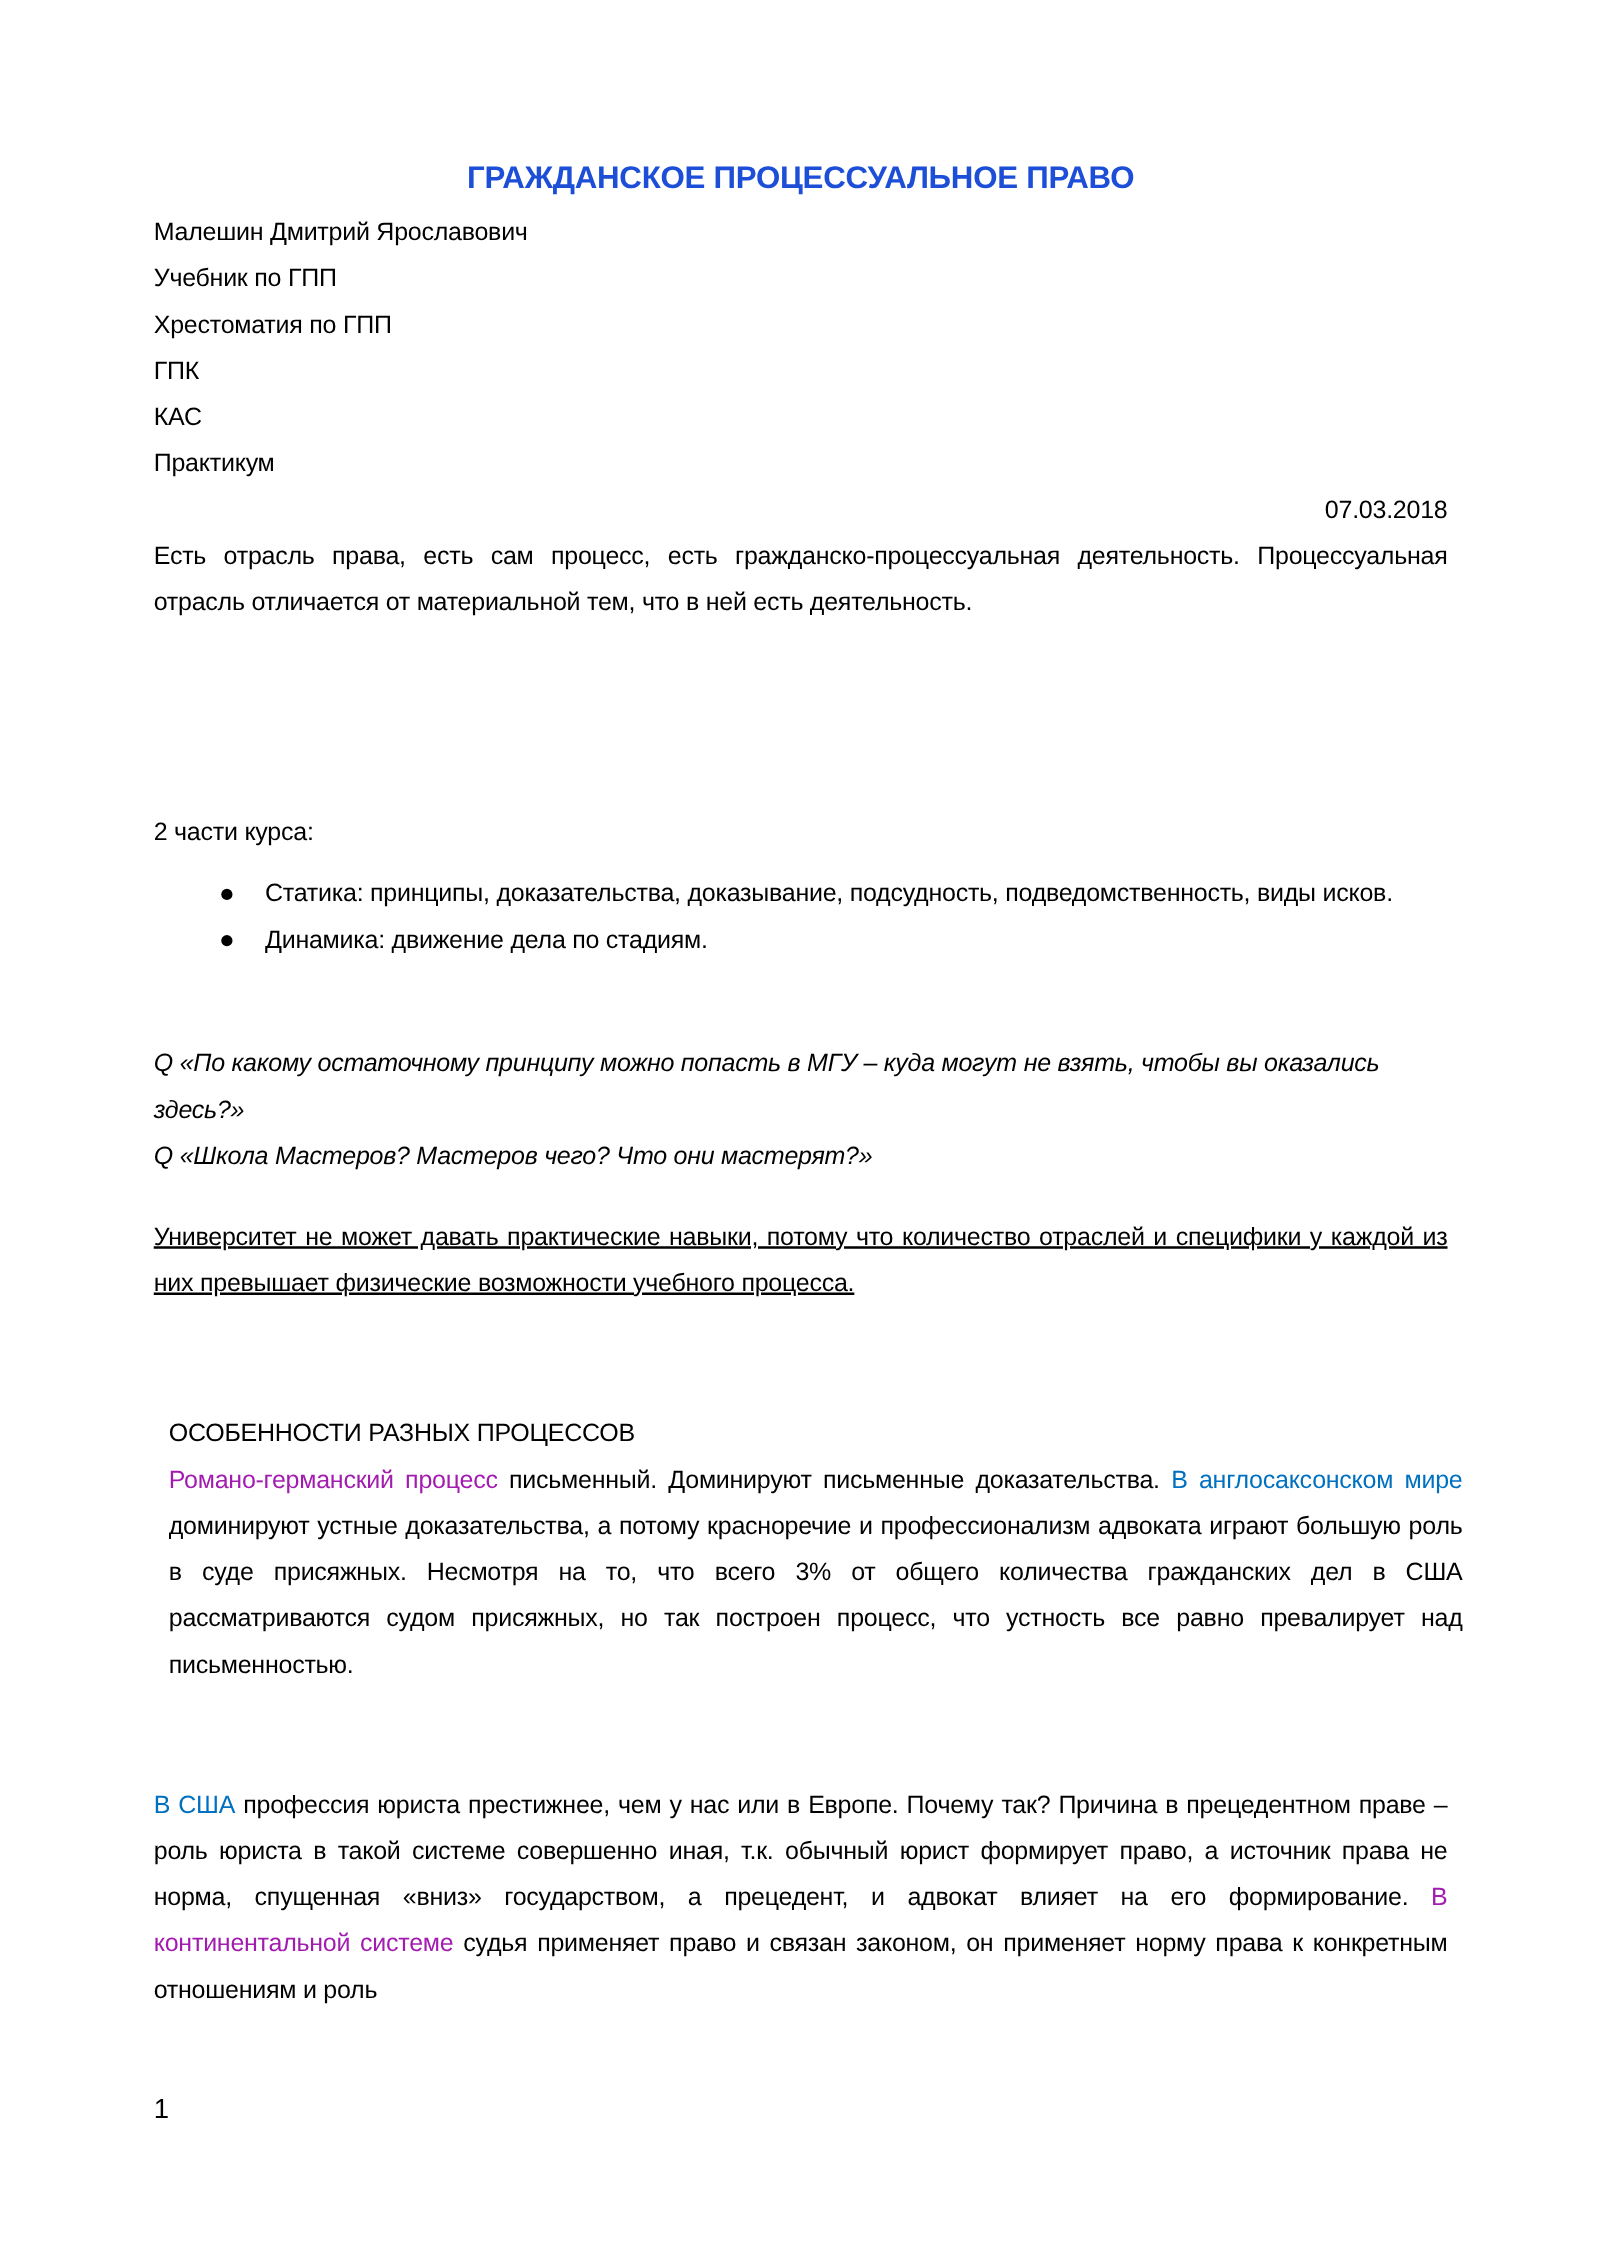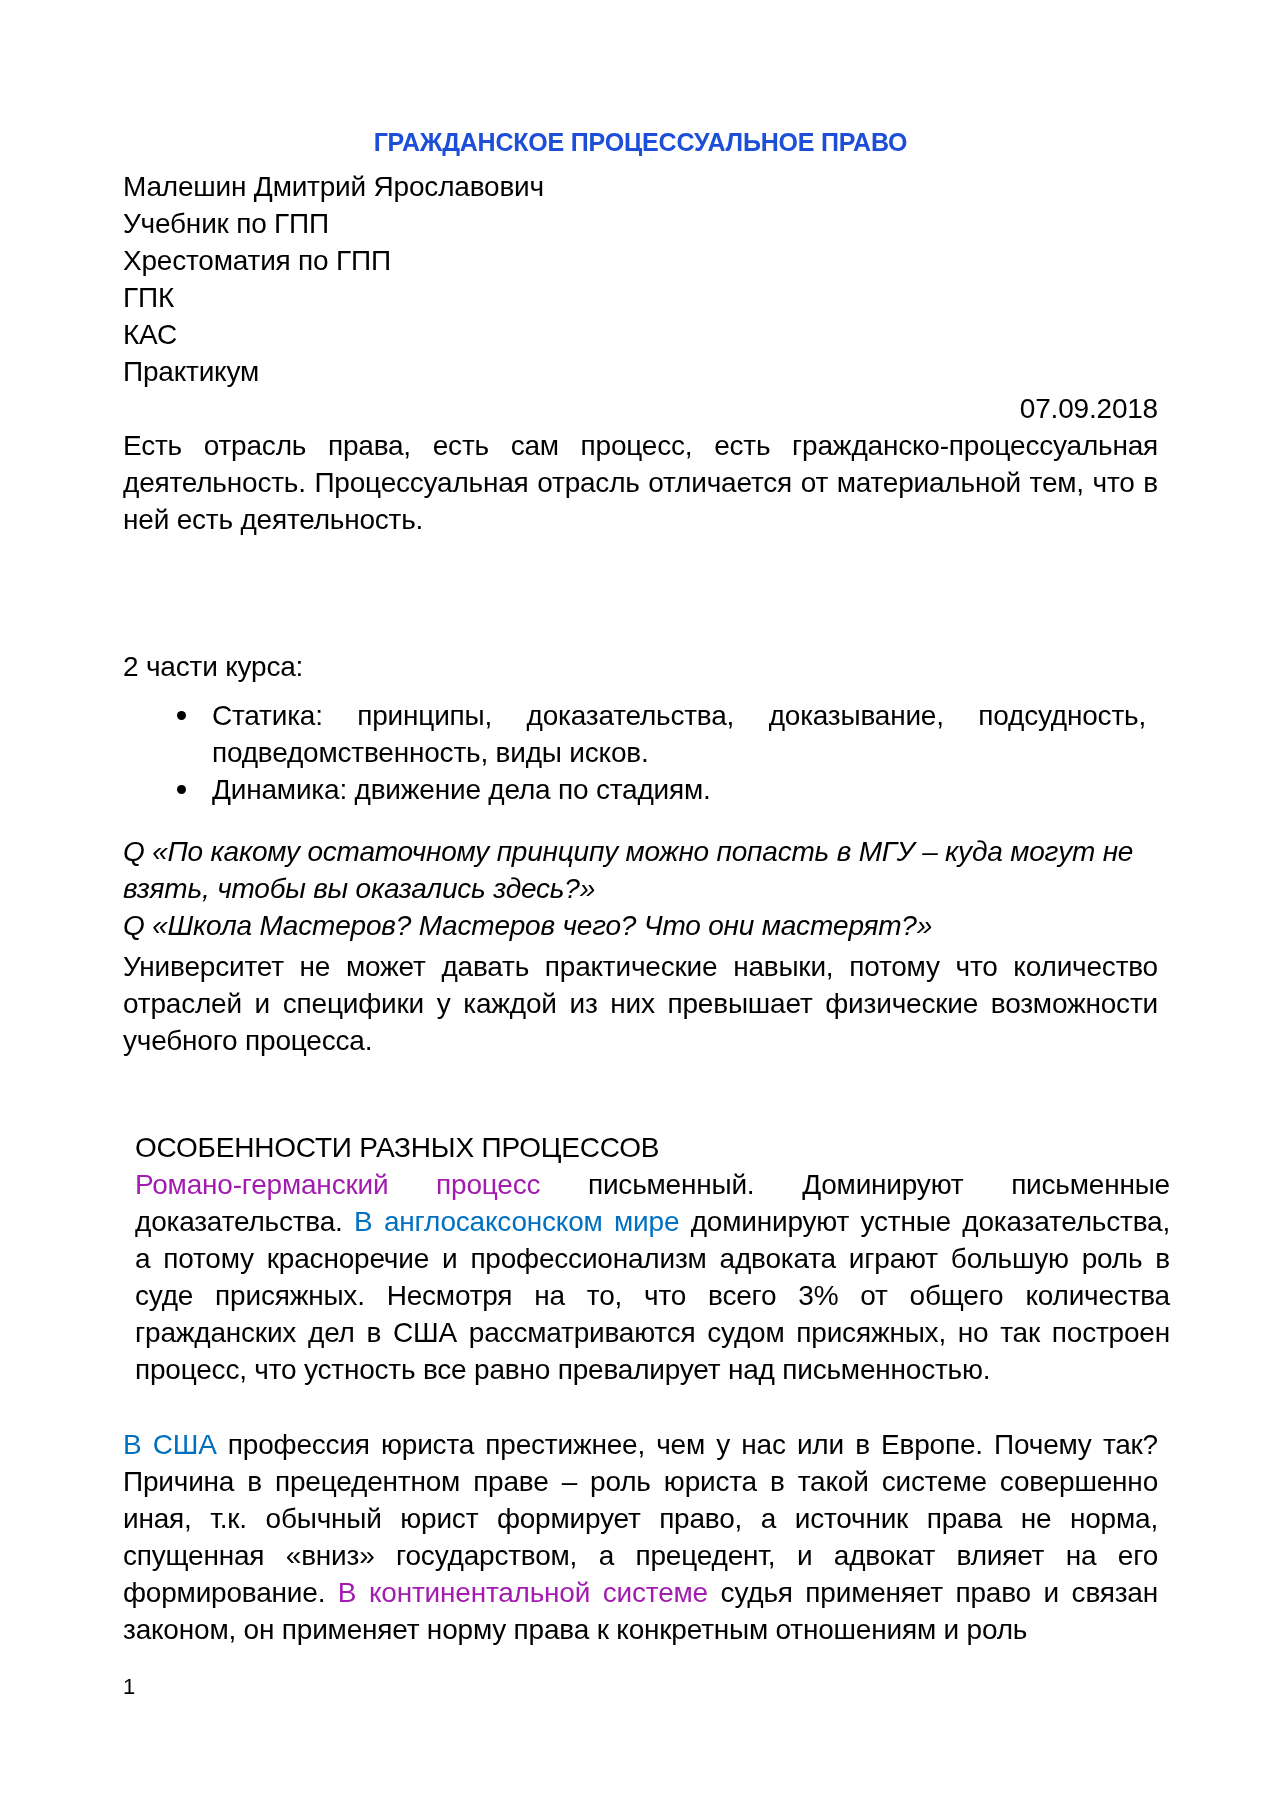"Малешин Дмитрий Ярославович" .line { font-size: 28px -> 20px }
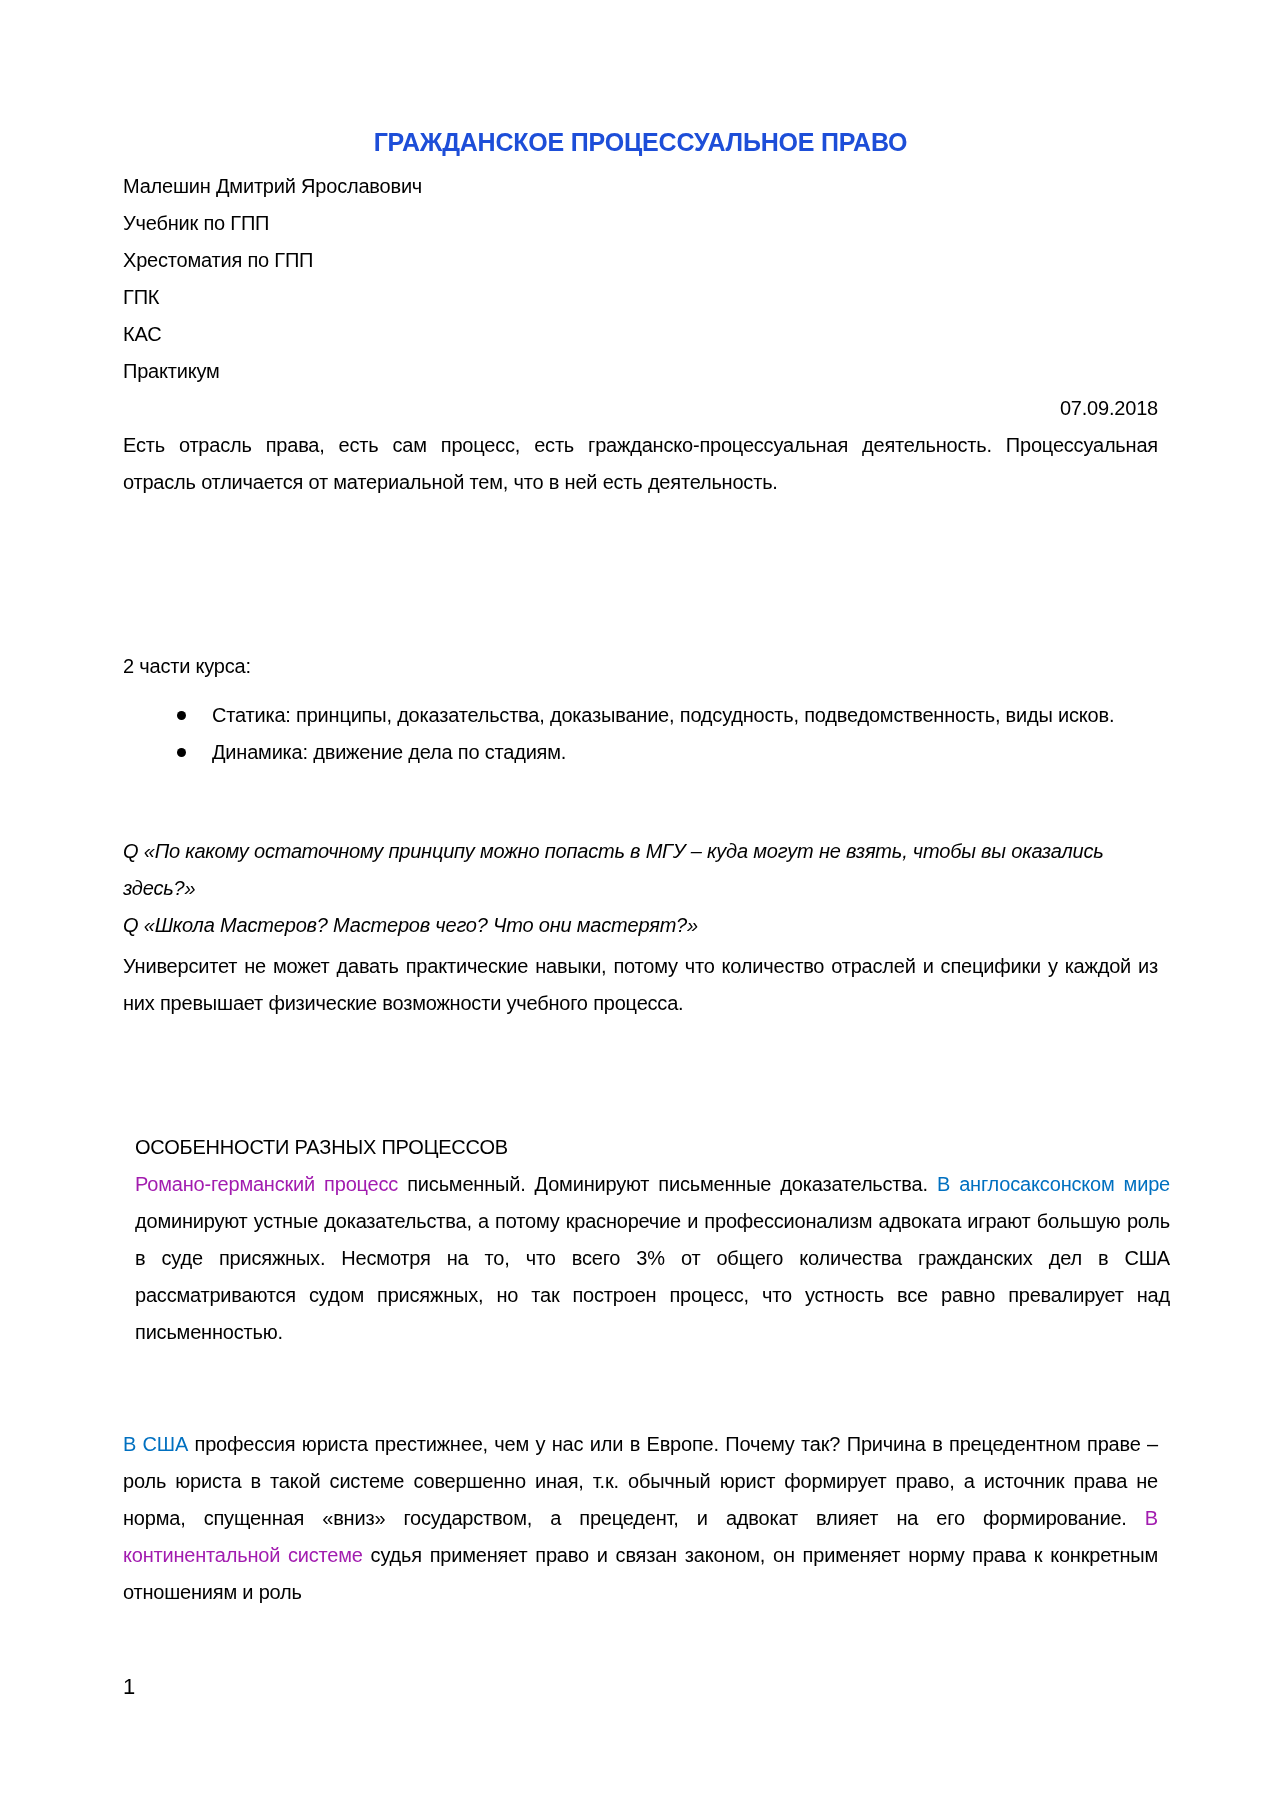"07.09.2018" div.right { text: 07.09.2018 -> 07.03.2018 }
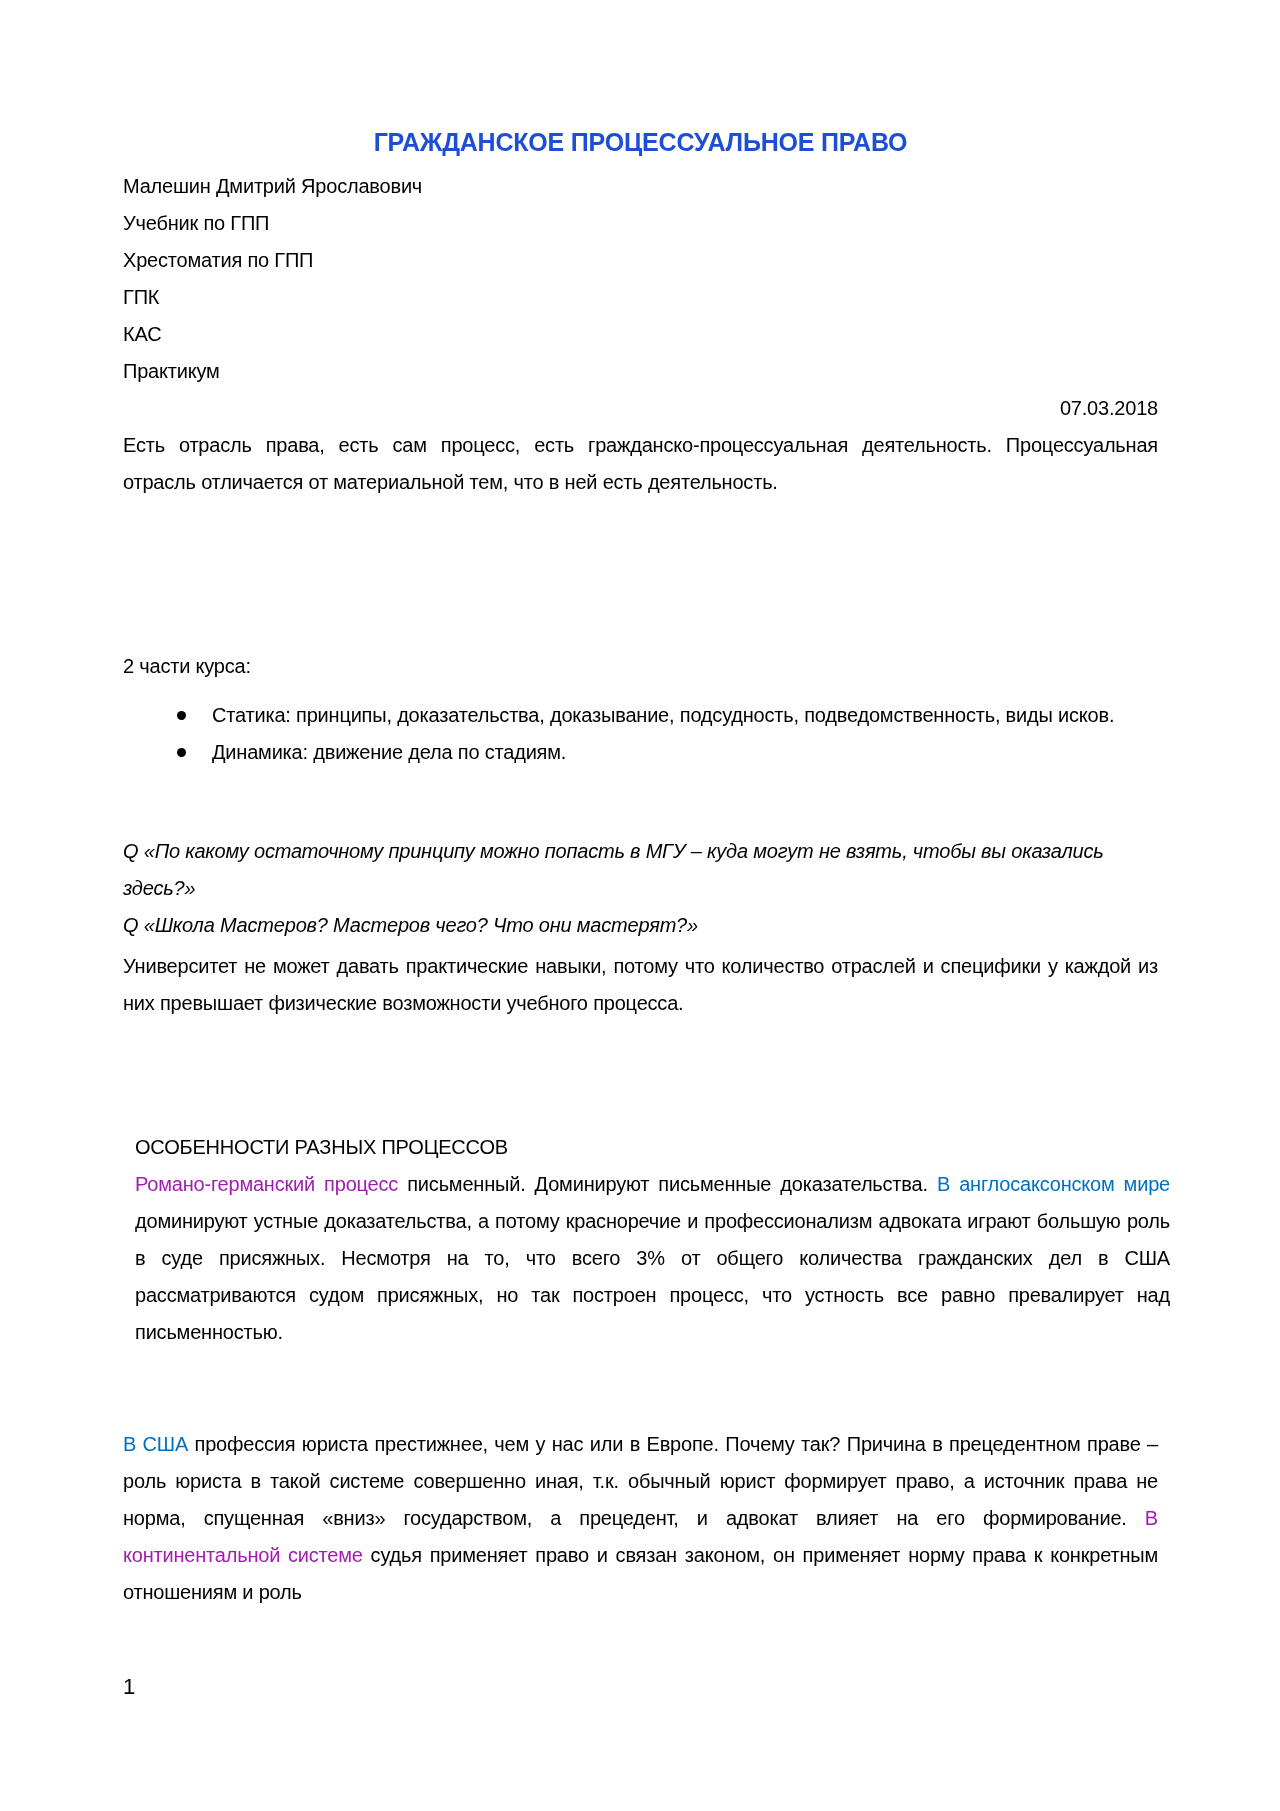"Университет не может давать практические" div.block { text-decoration: none -> underline; top: 948px -> 972px }
